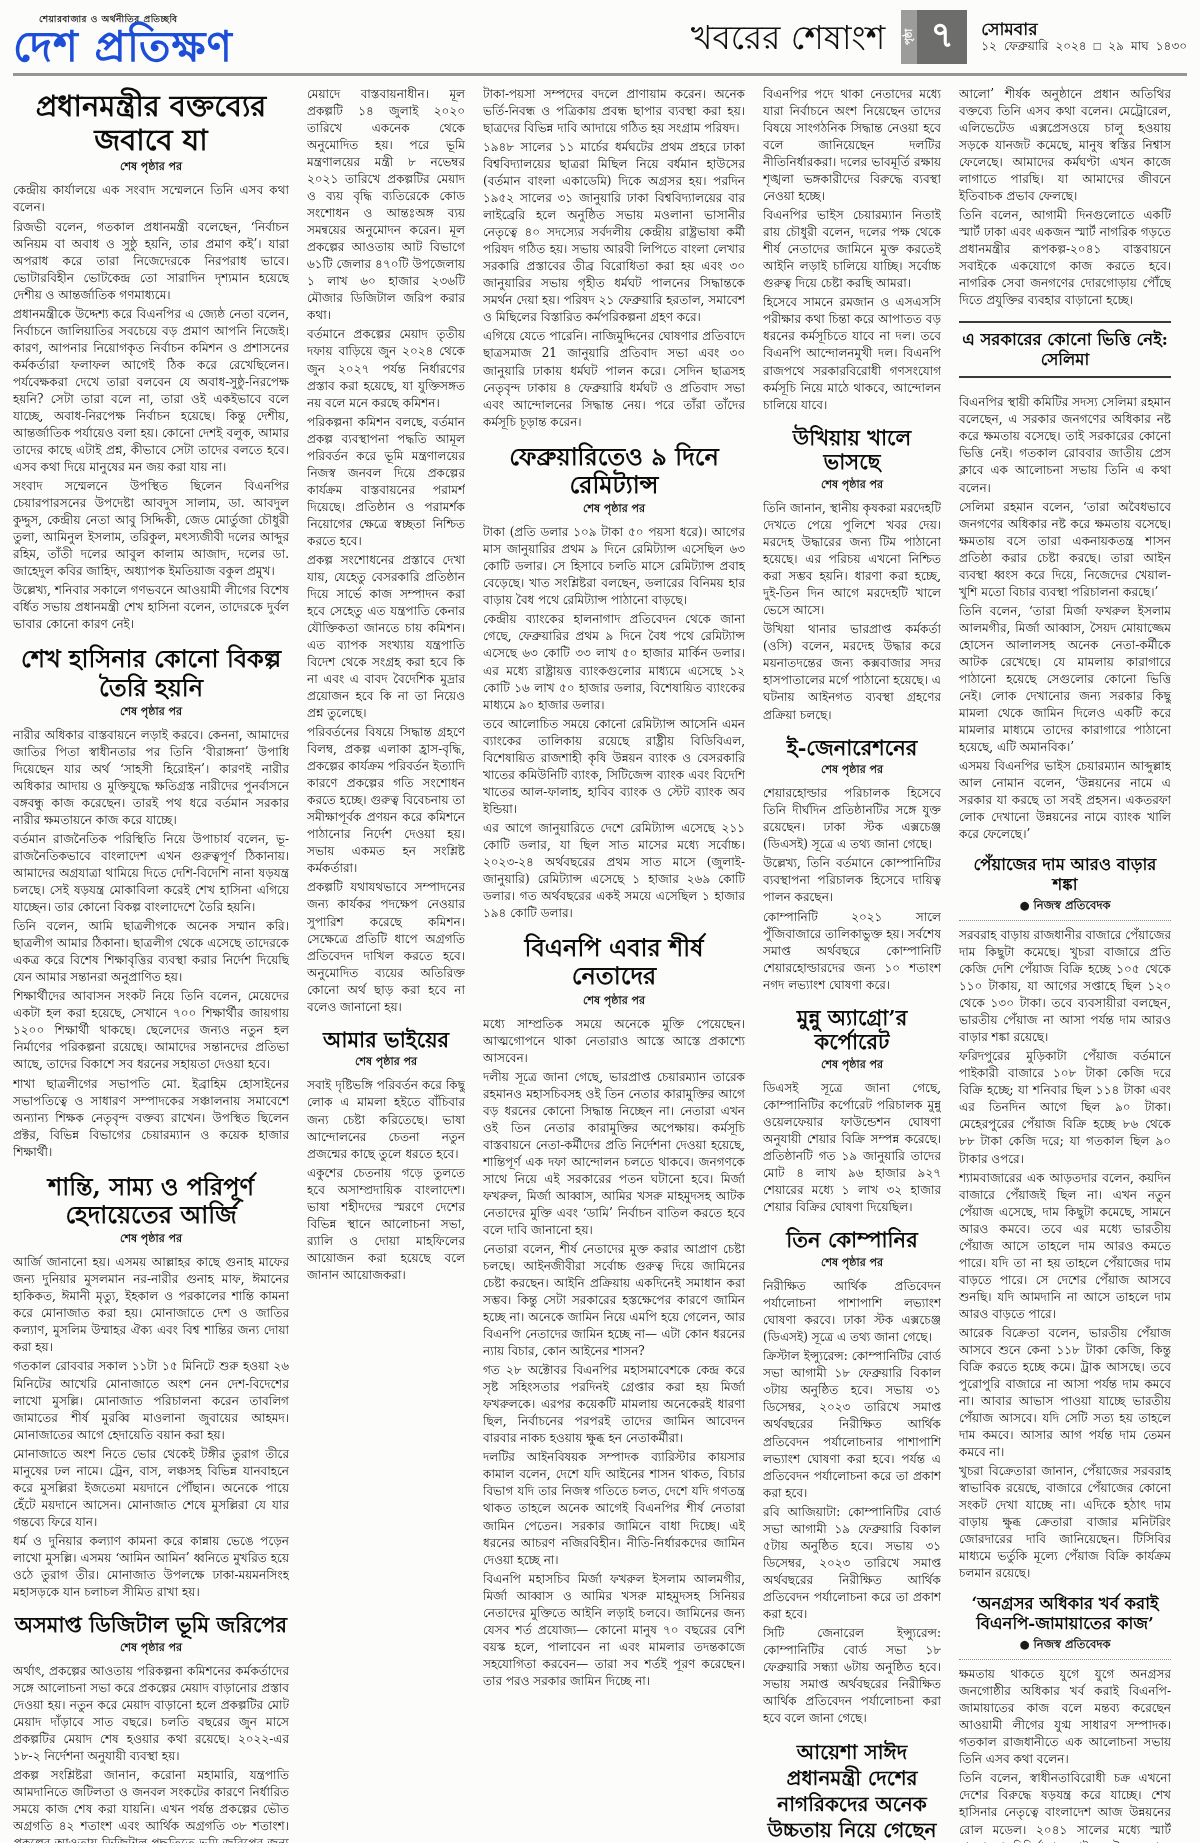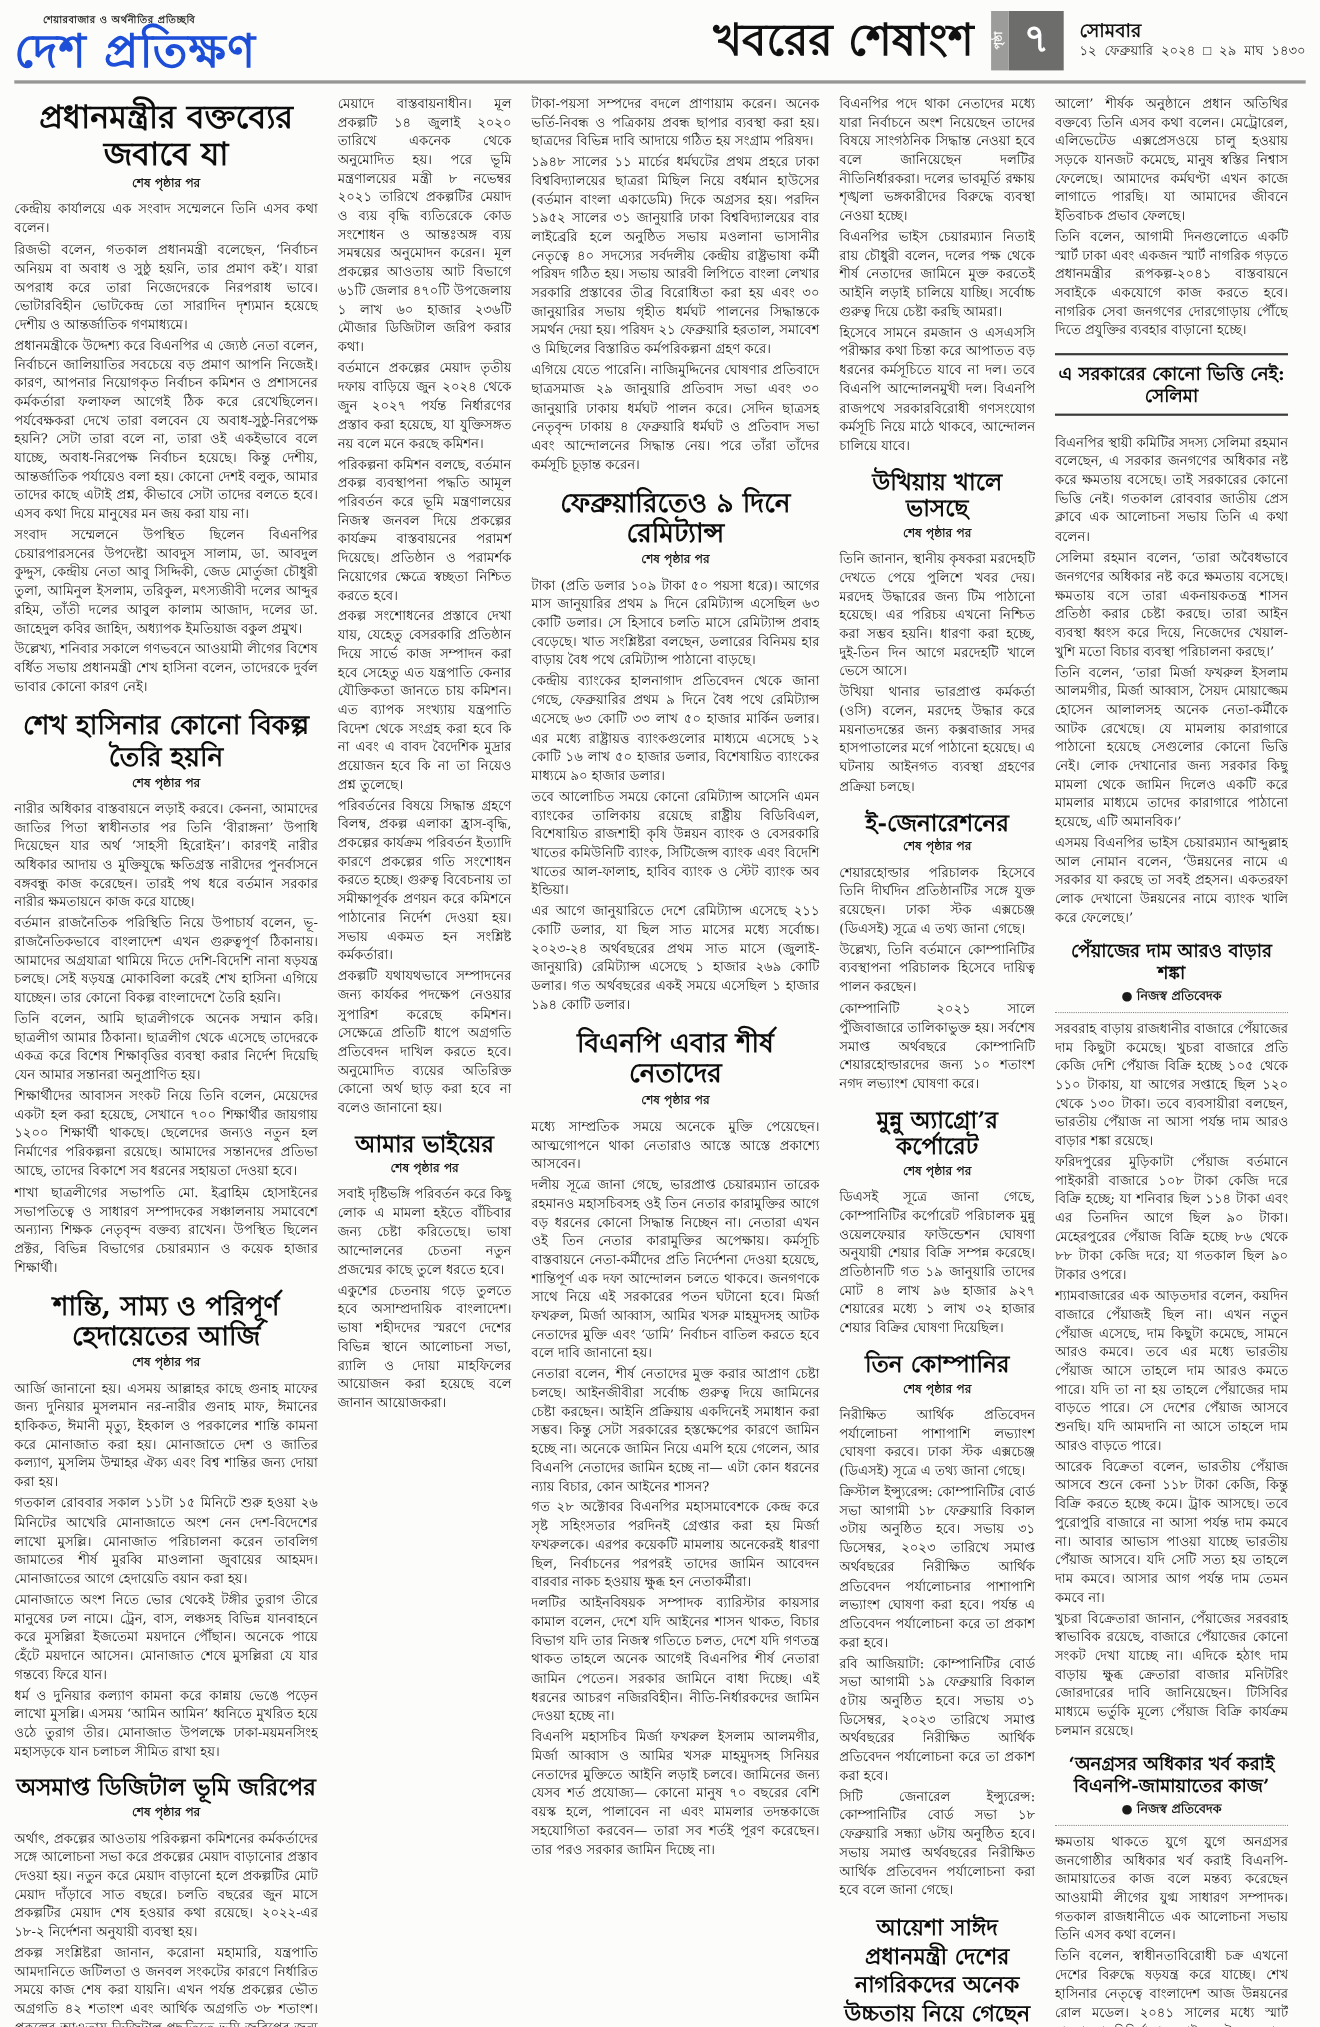"খবরের শেষাংশ" .section-title { font-size: 40px -> 33px; font-weight: 700 -> 400 }
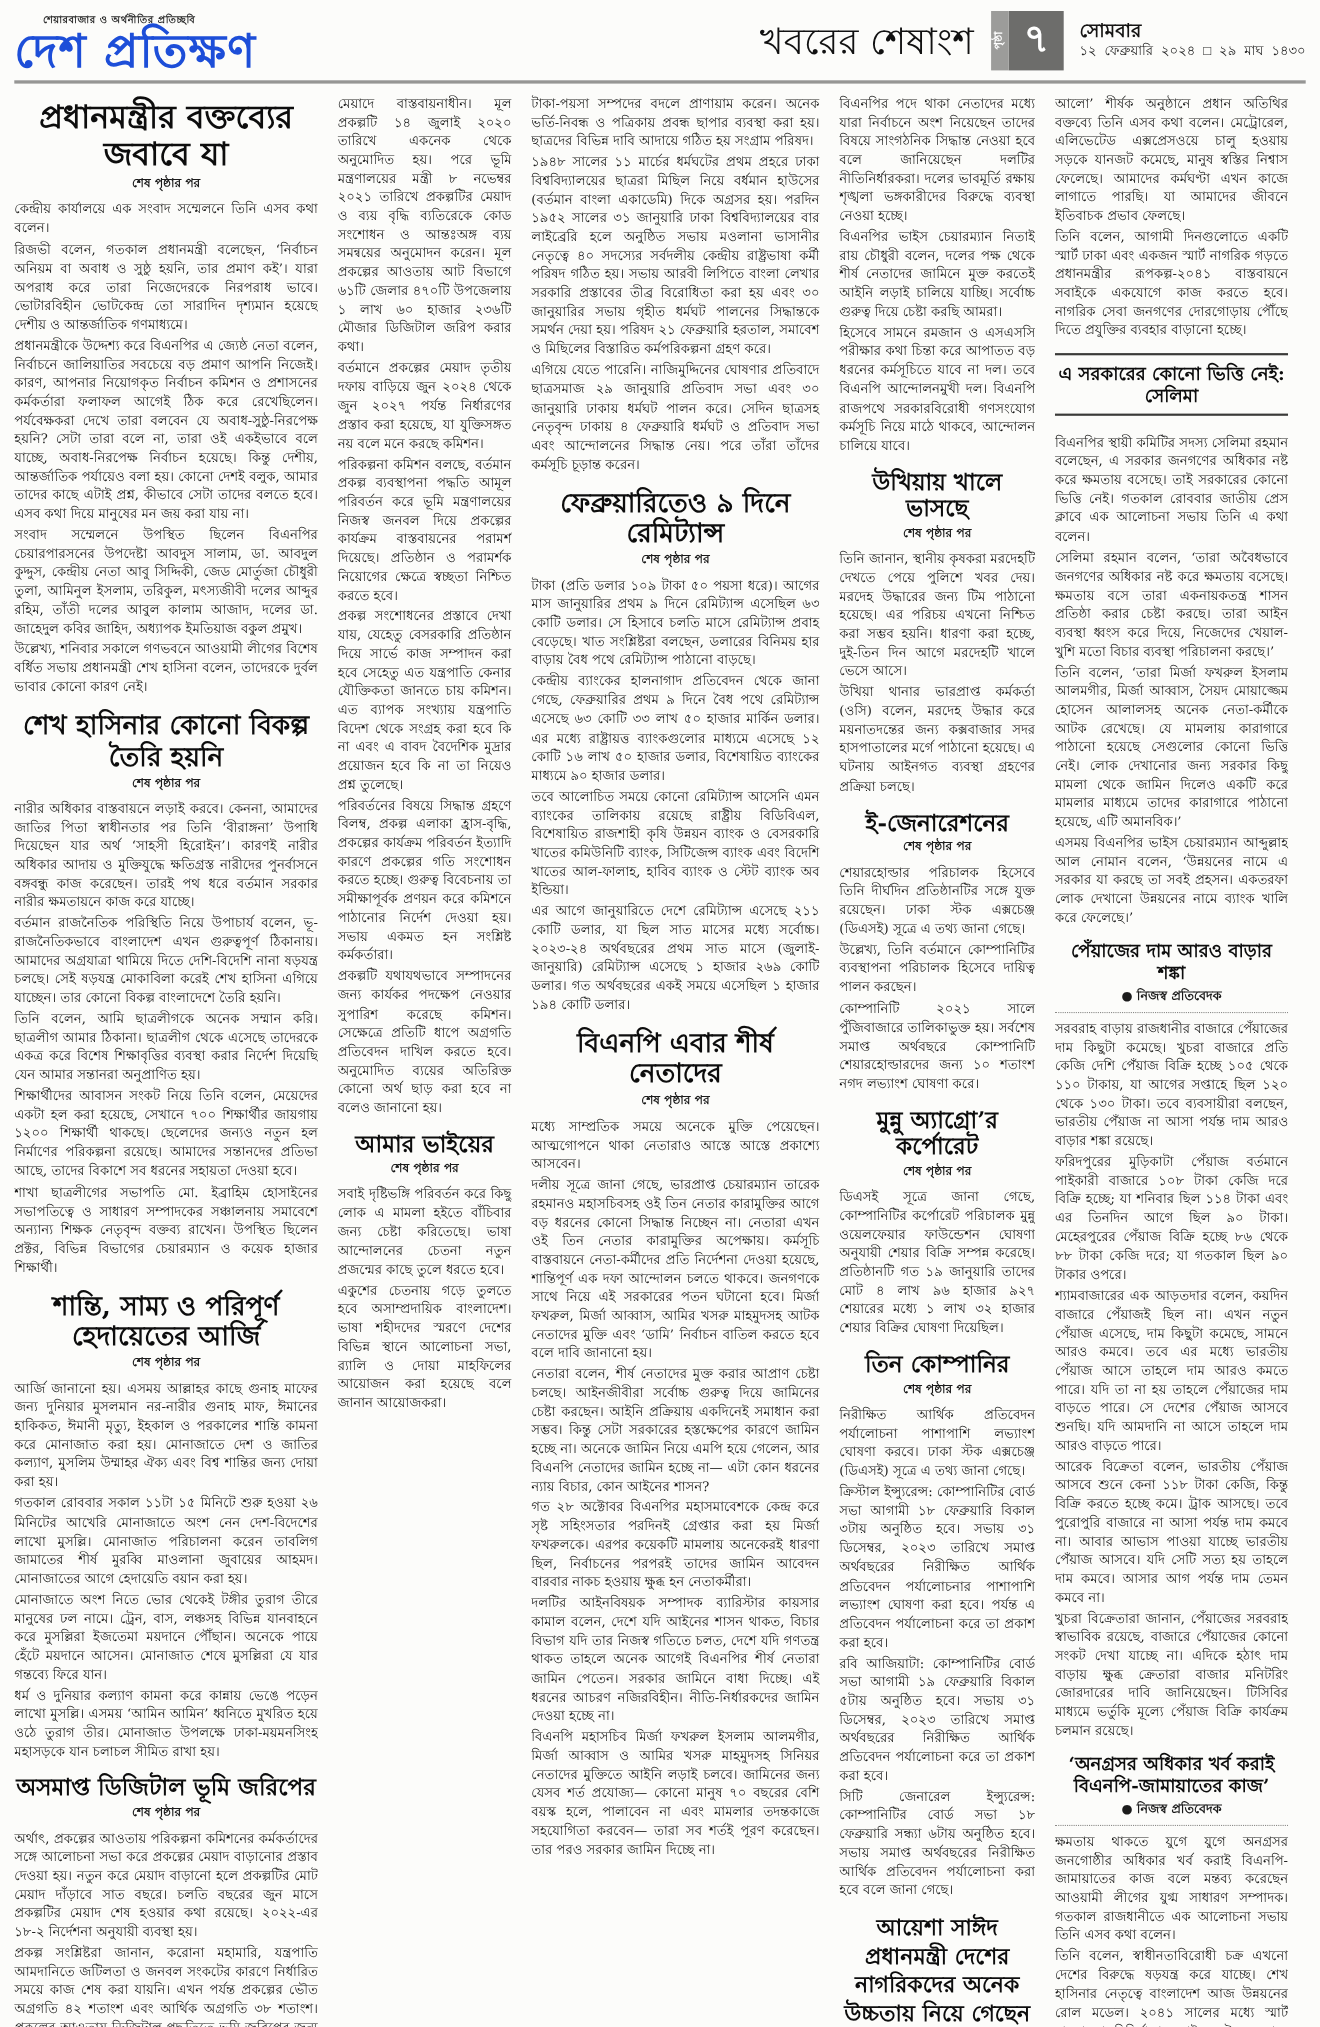"এগিয়ে যেতে পারেনি। নাজিমুদ্দিনের ঘোষণার" p { text: ২৯ -> 21 }
